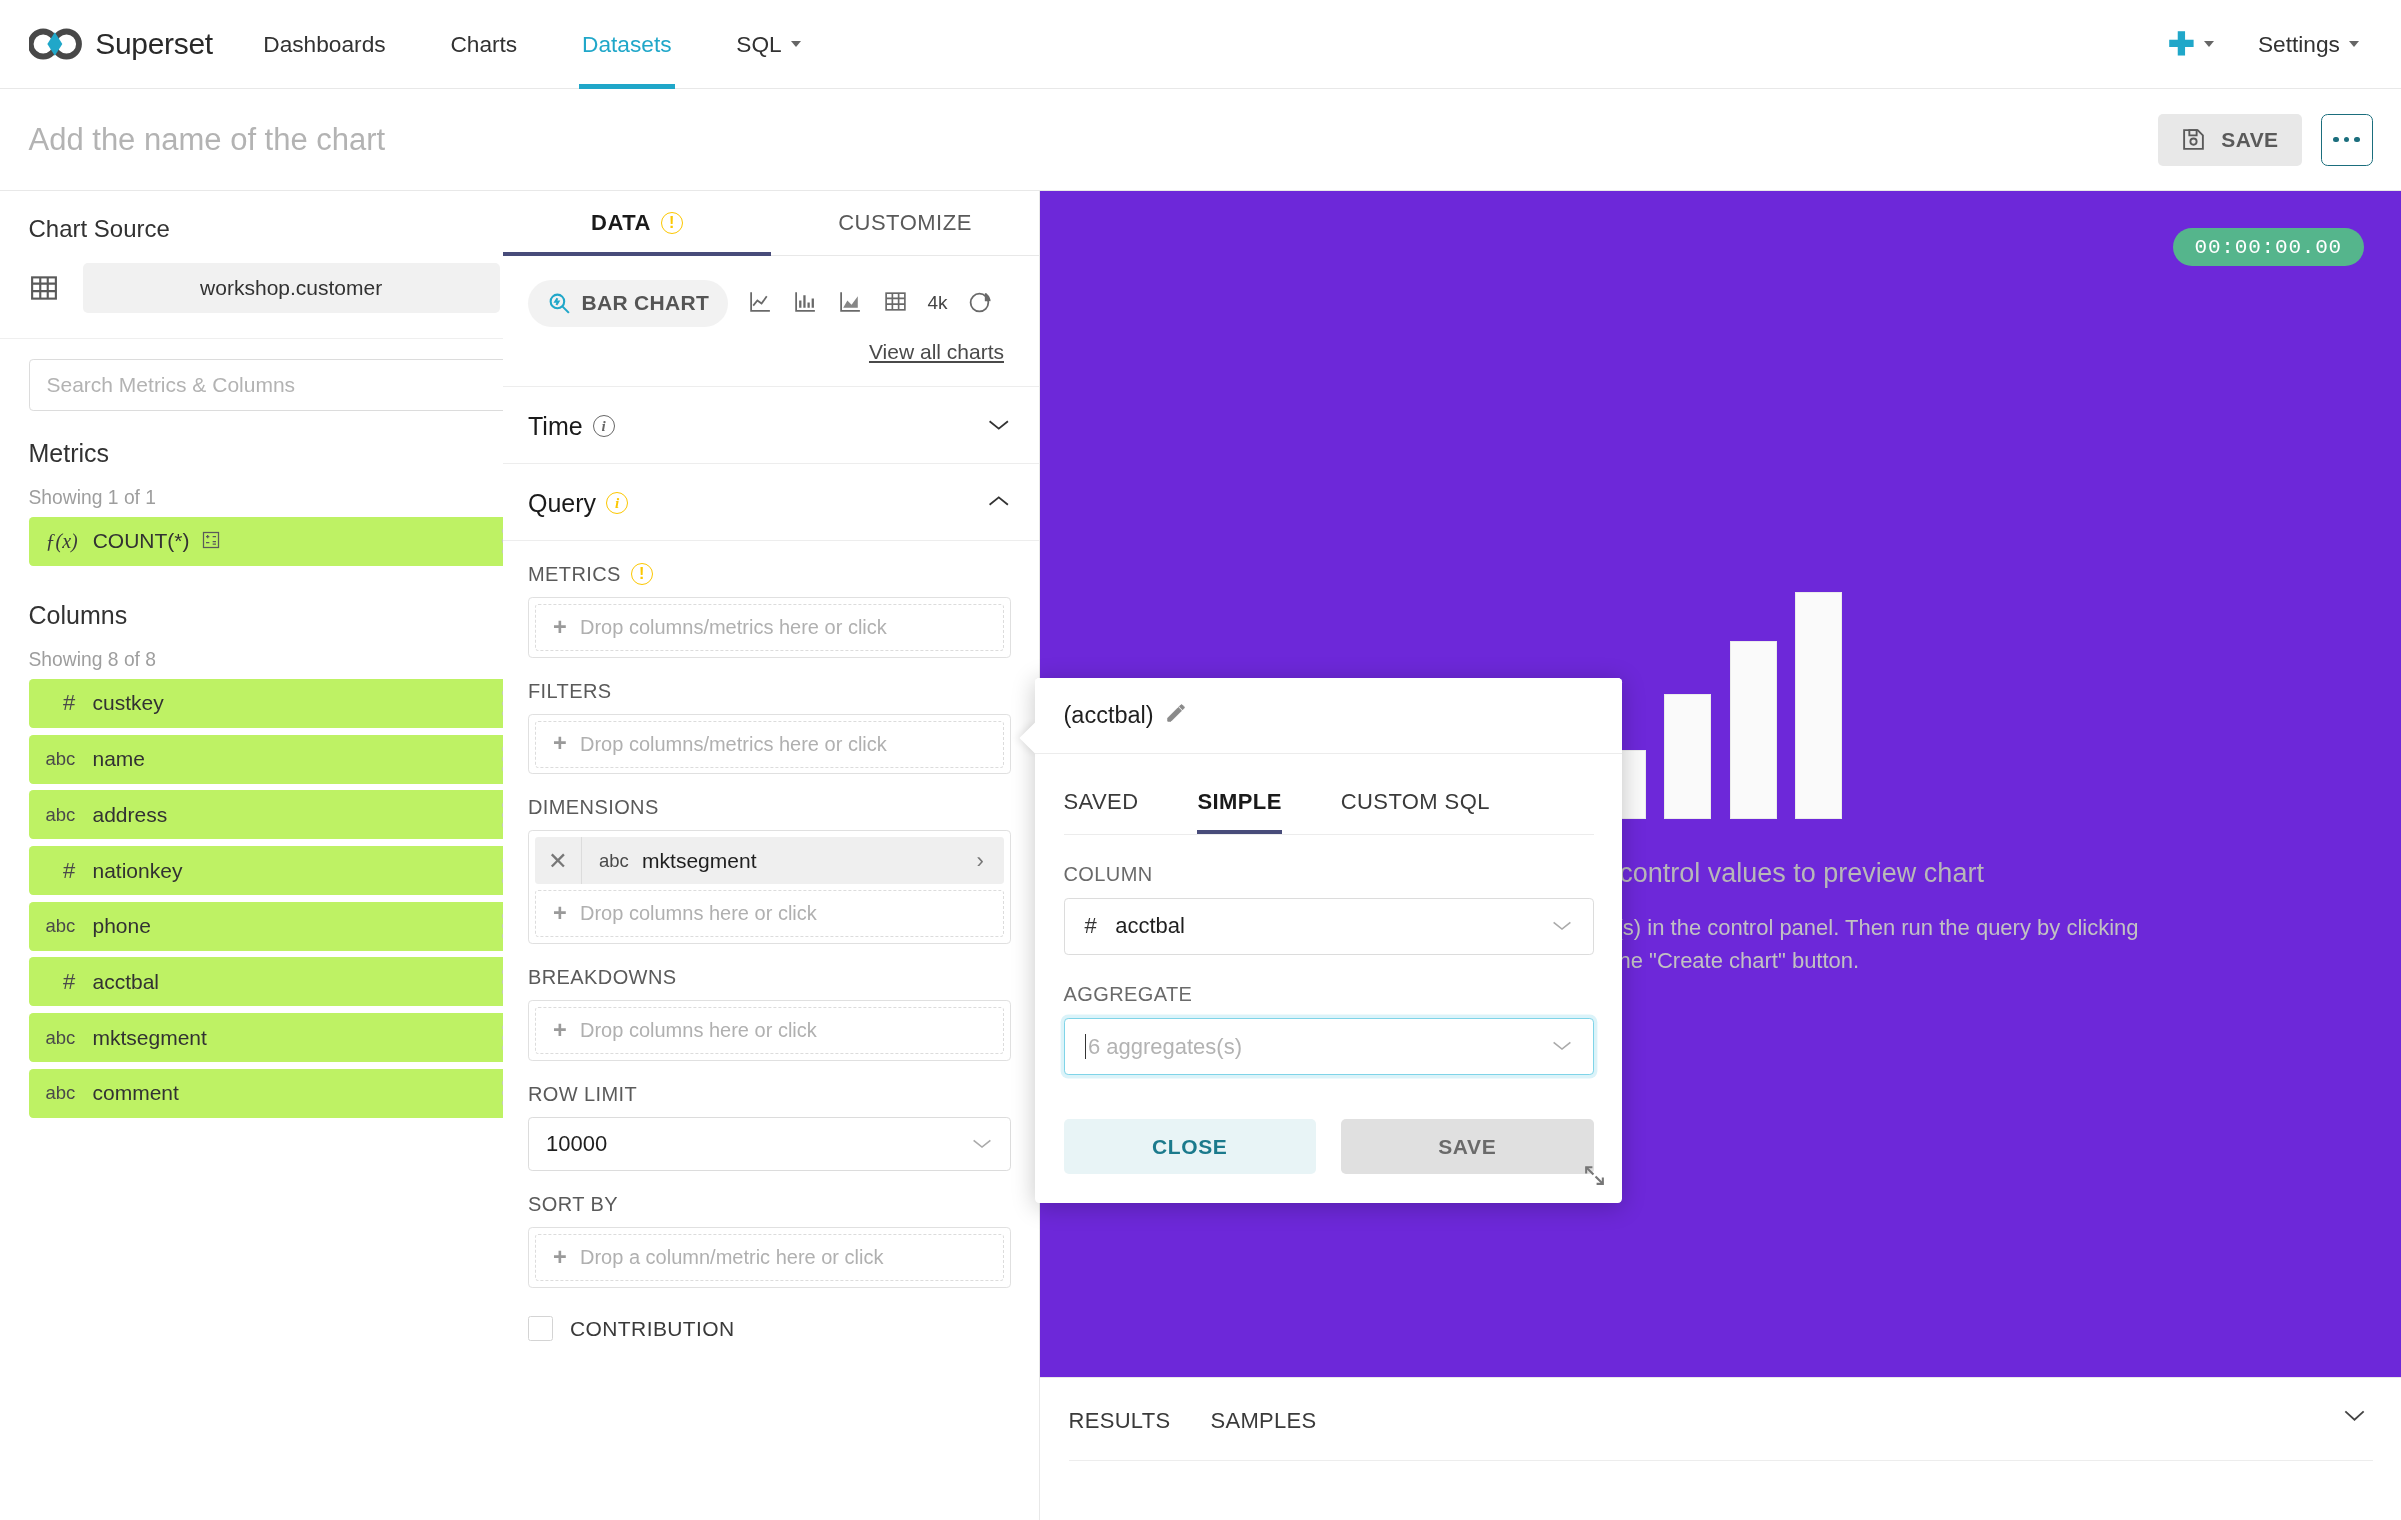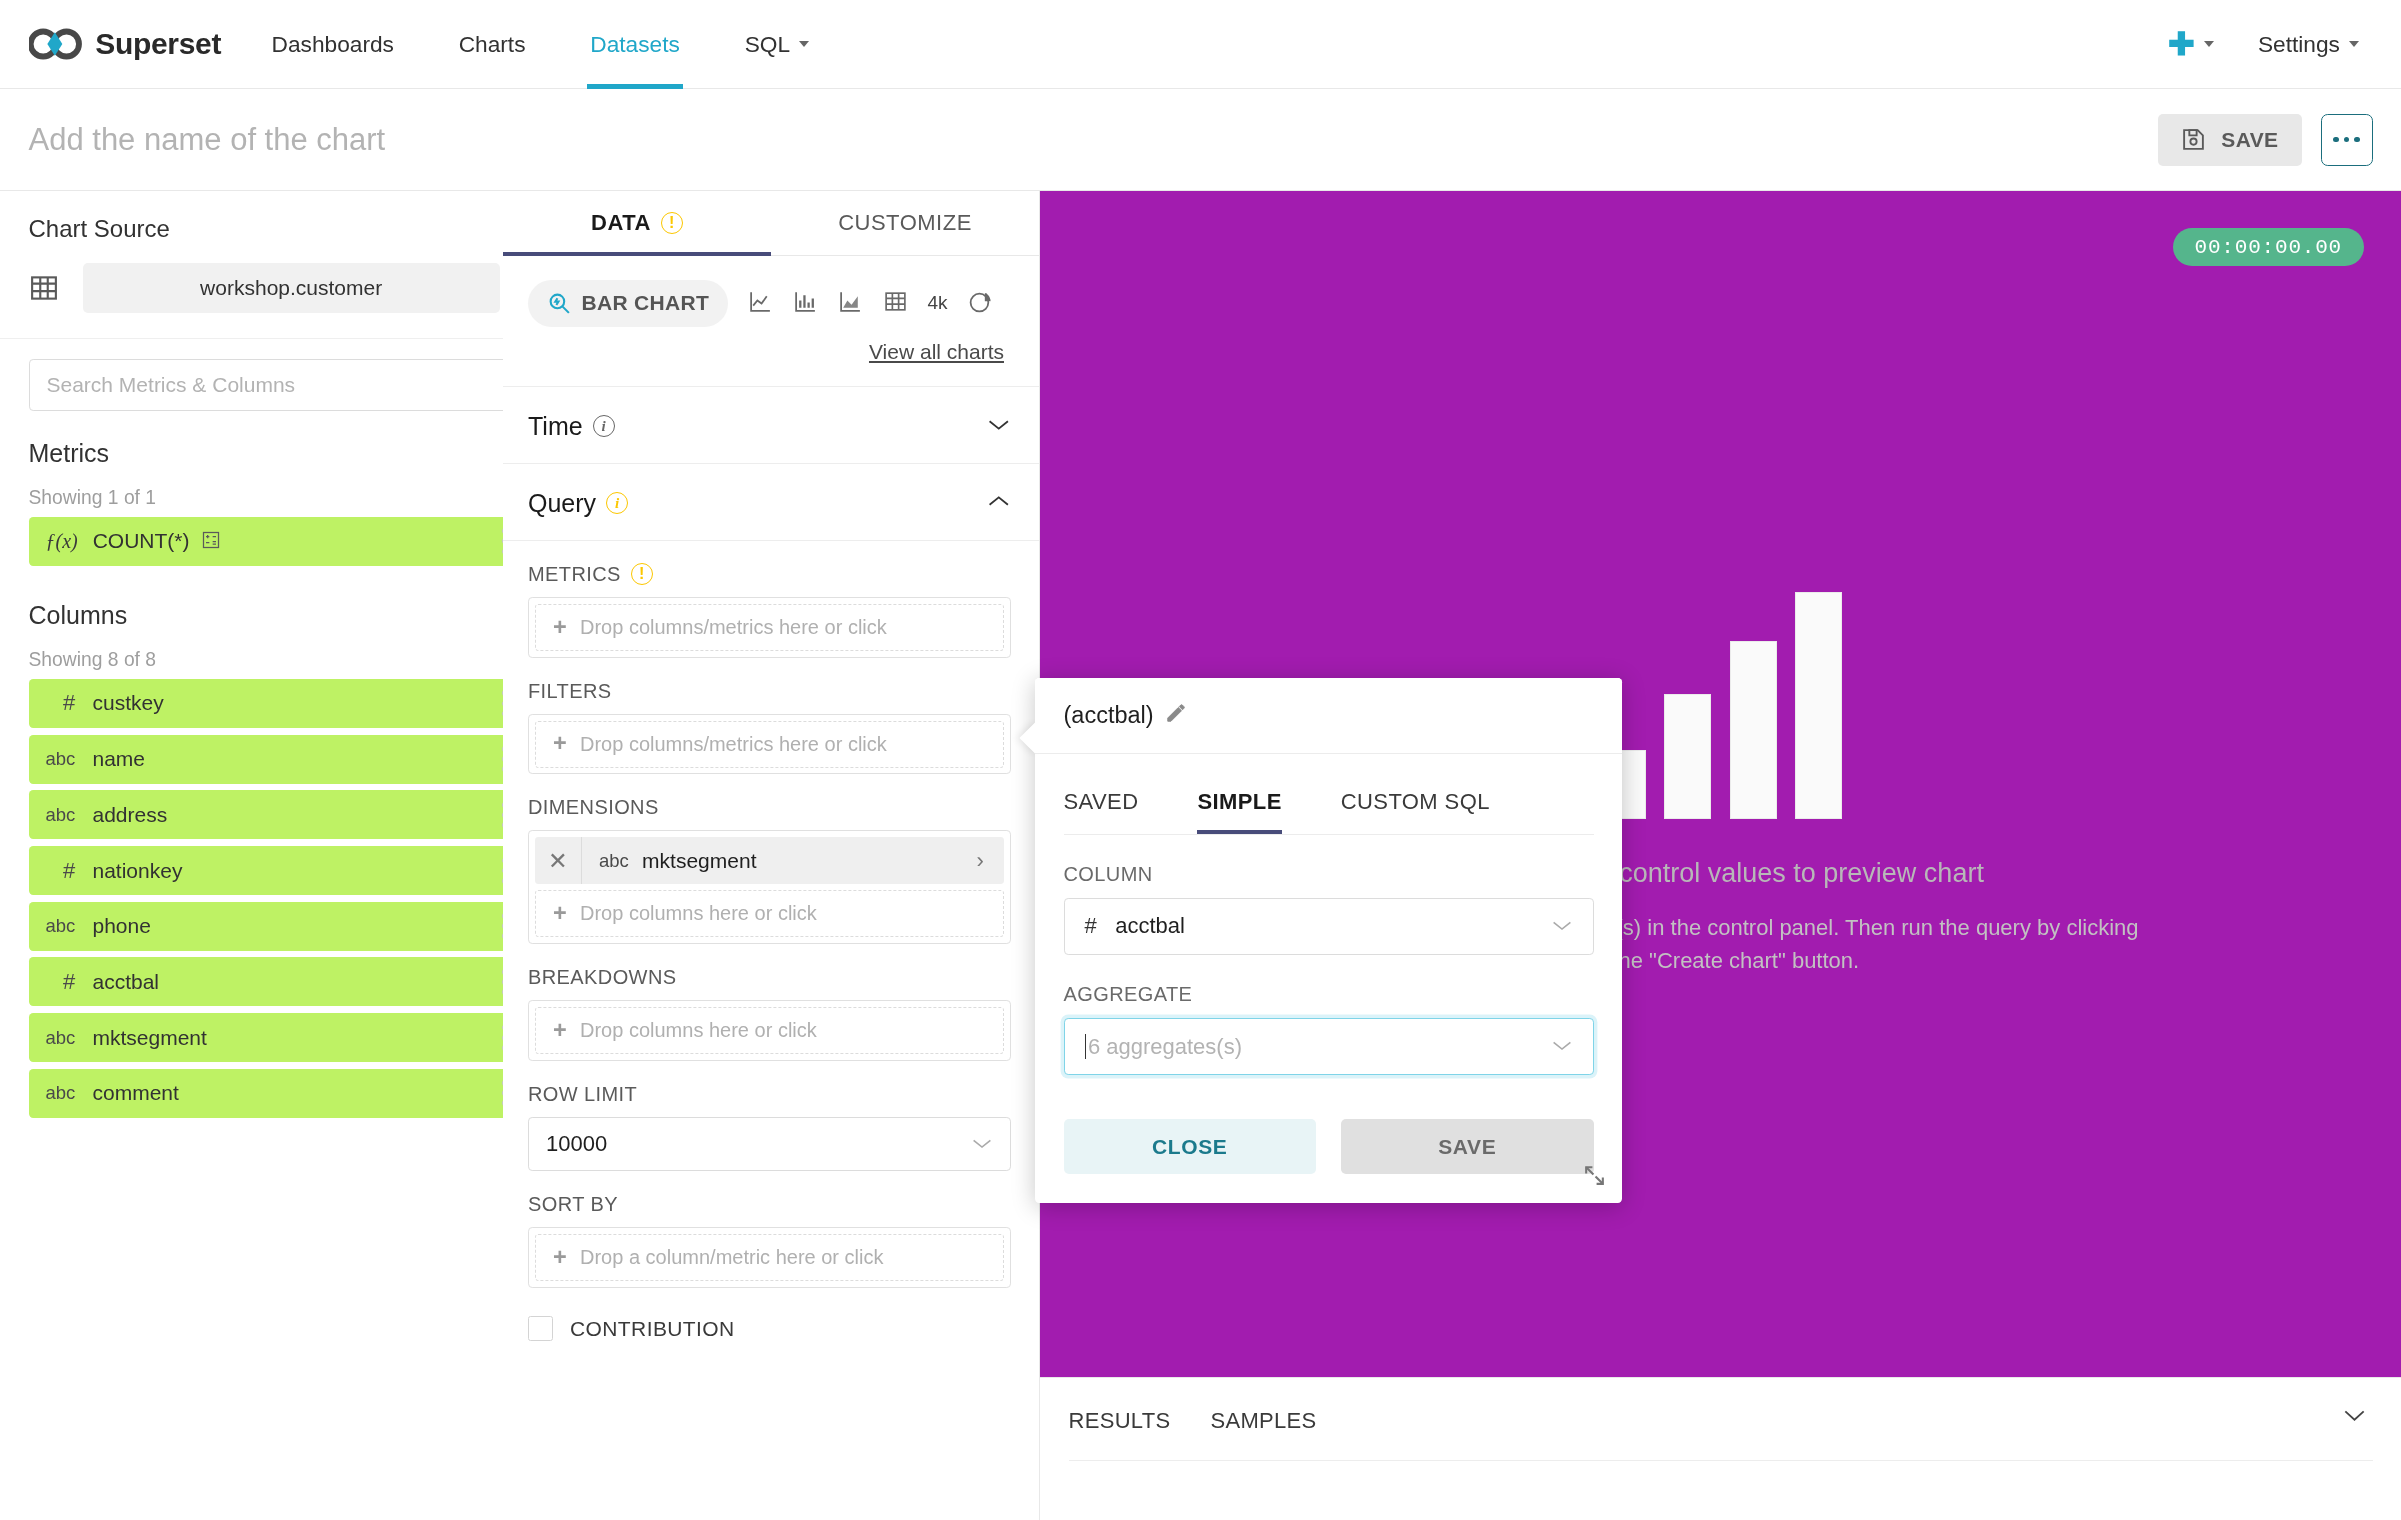"Superset" .brand-name { font-weight: bold -> normal }
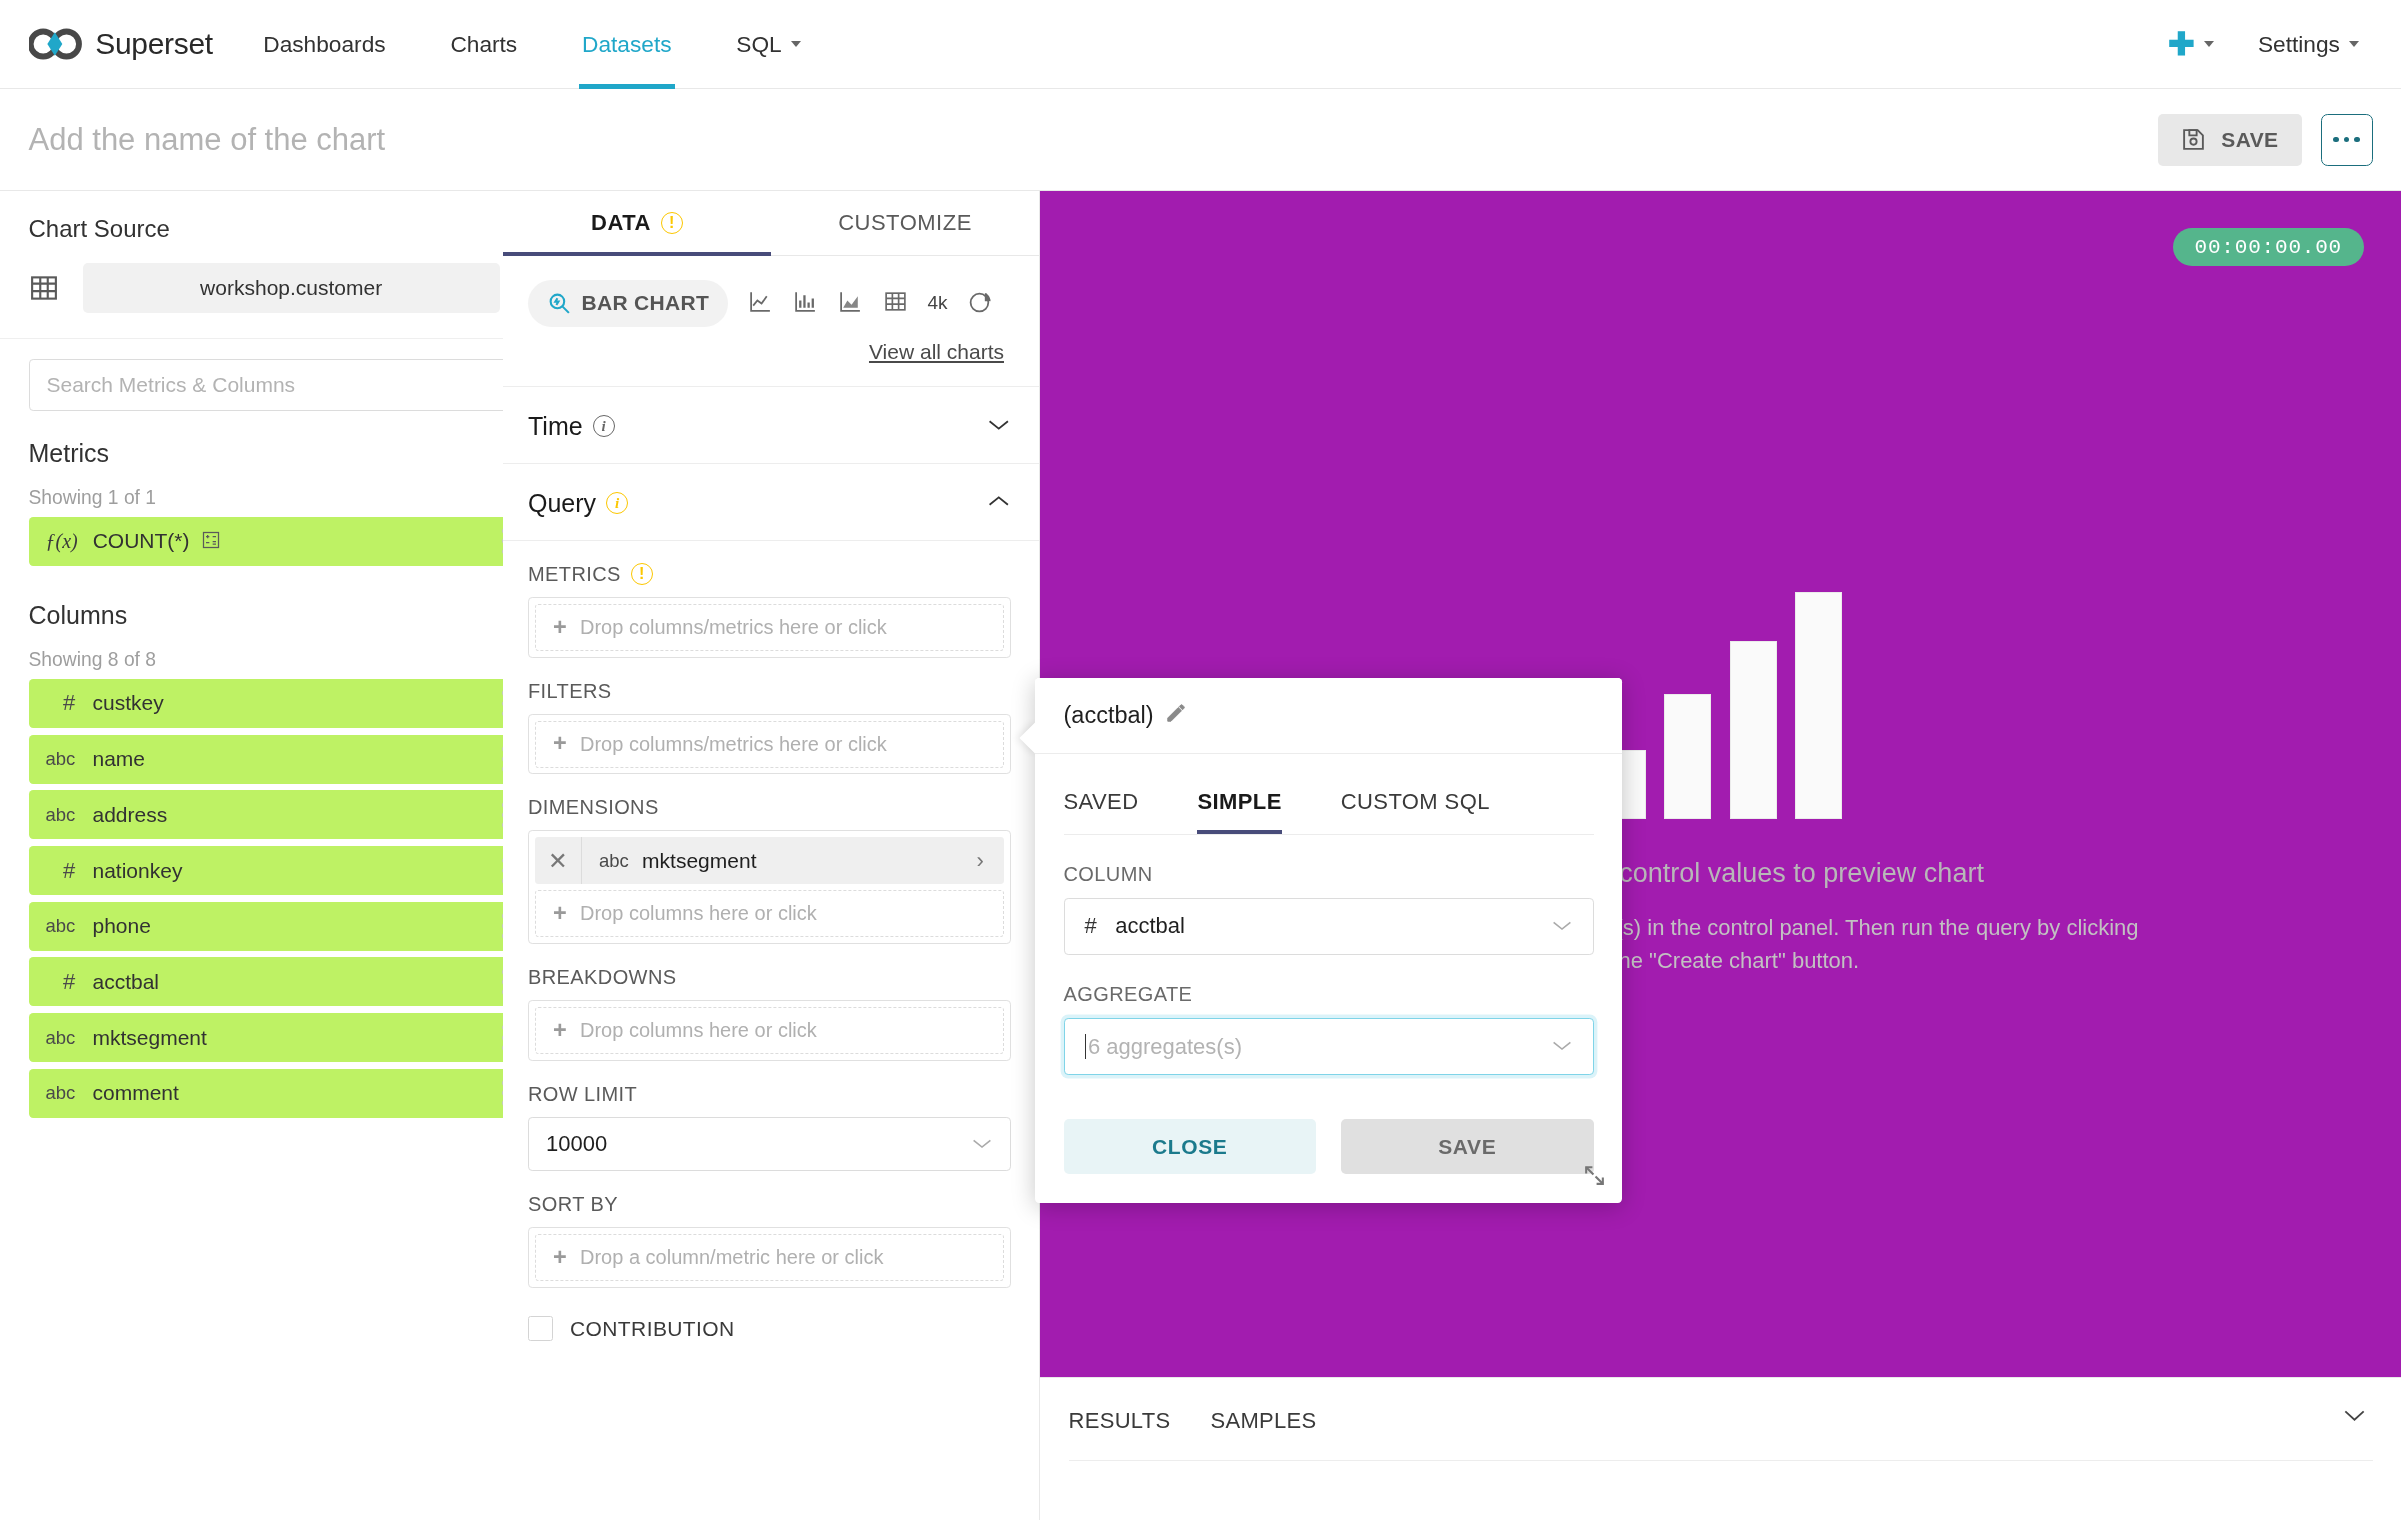"00:00:00.00" .chart-area { background: #a21caf -> #6d28d9 }
